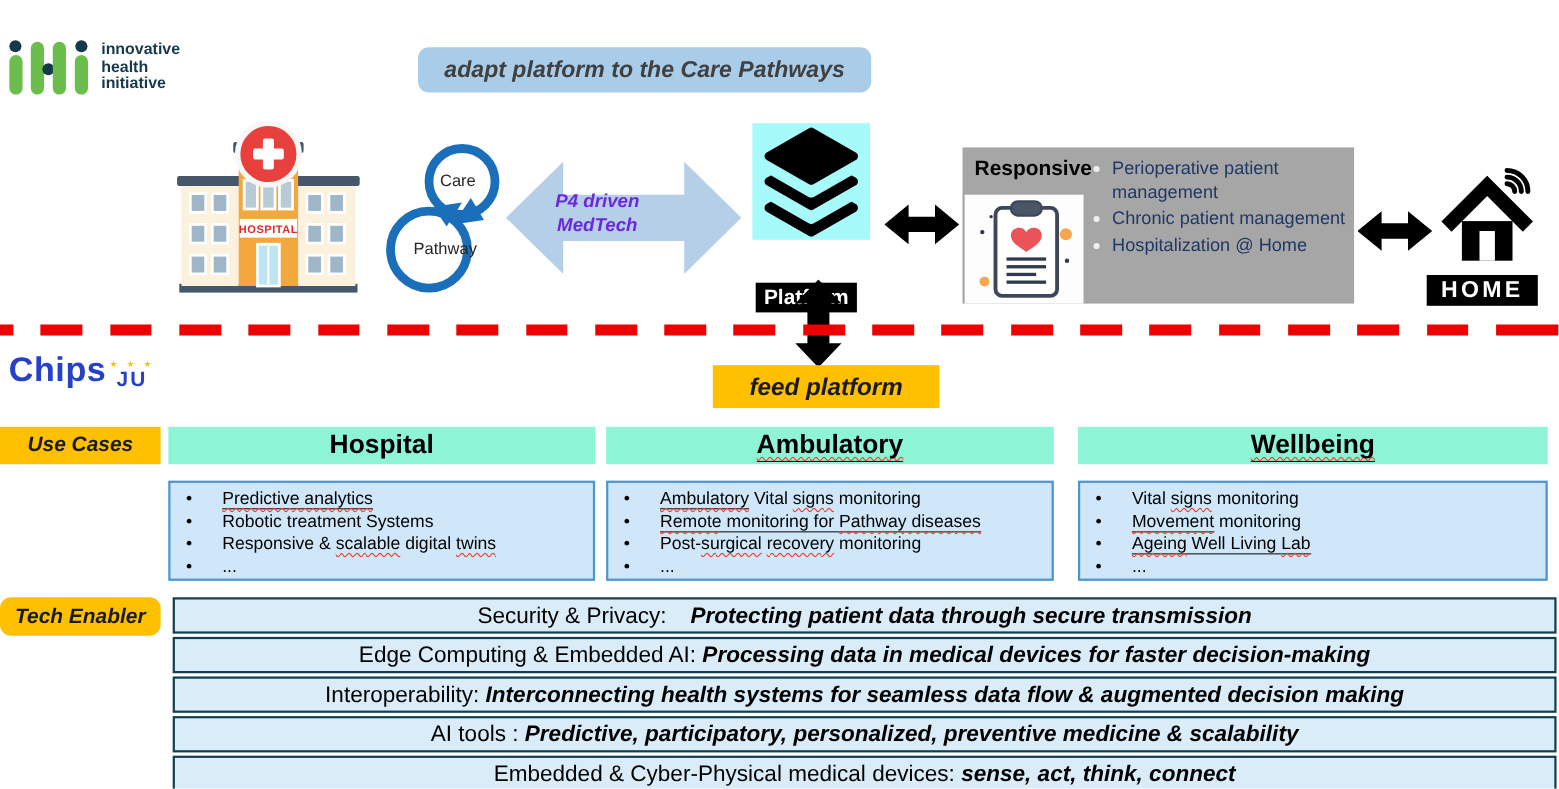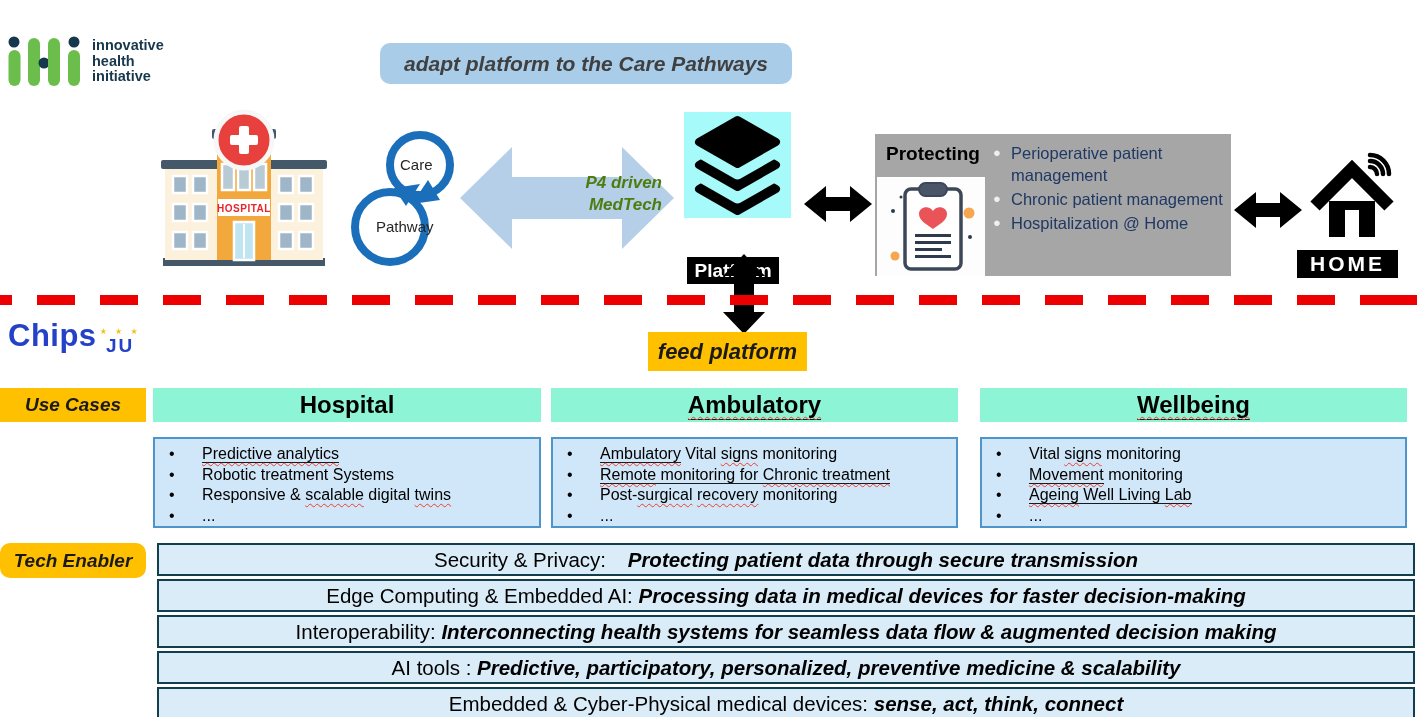"Protecting" div.abs { text: Protecting -> Responsive }
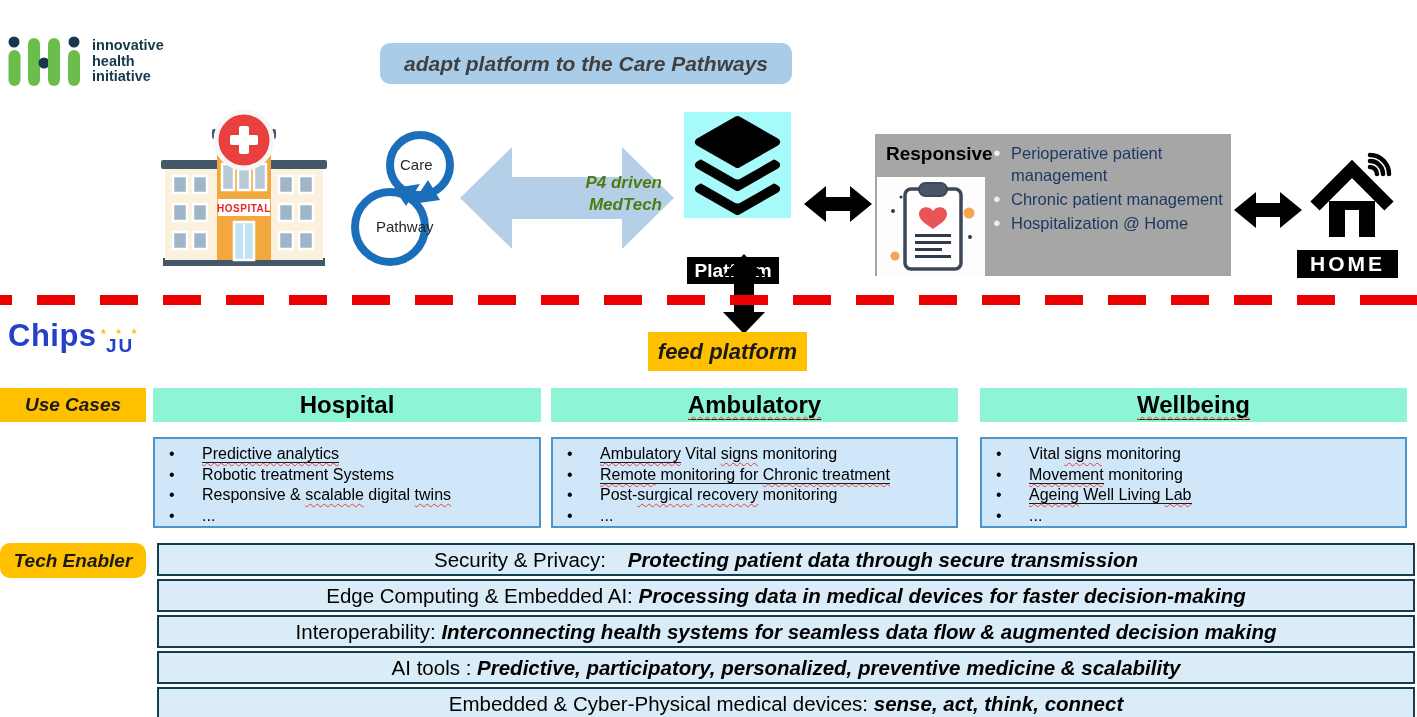"P4 driven" .p4-text { color: #4d7c0f -> #6d28d9; left: 512px -> 468px; text-align: right -> center }
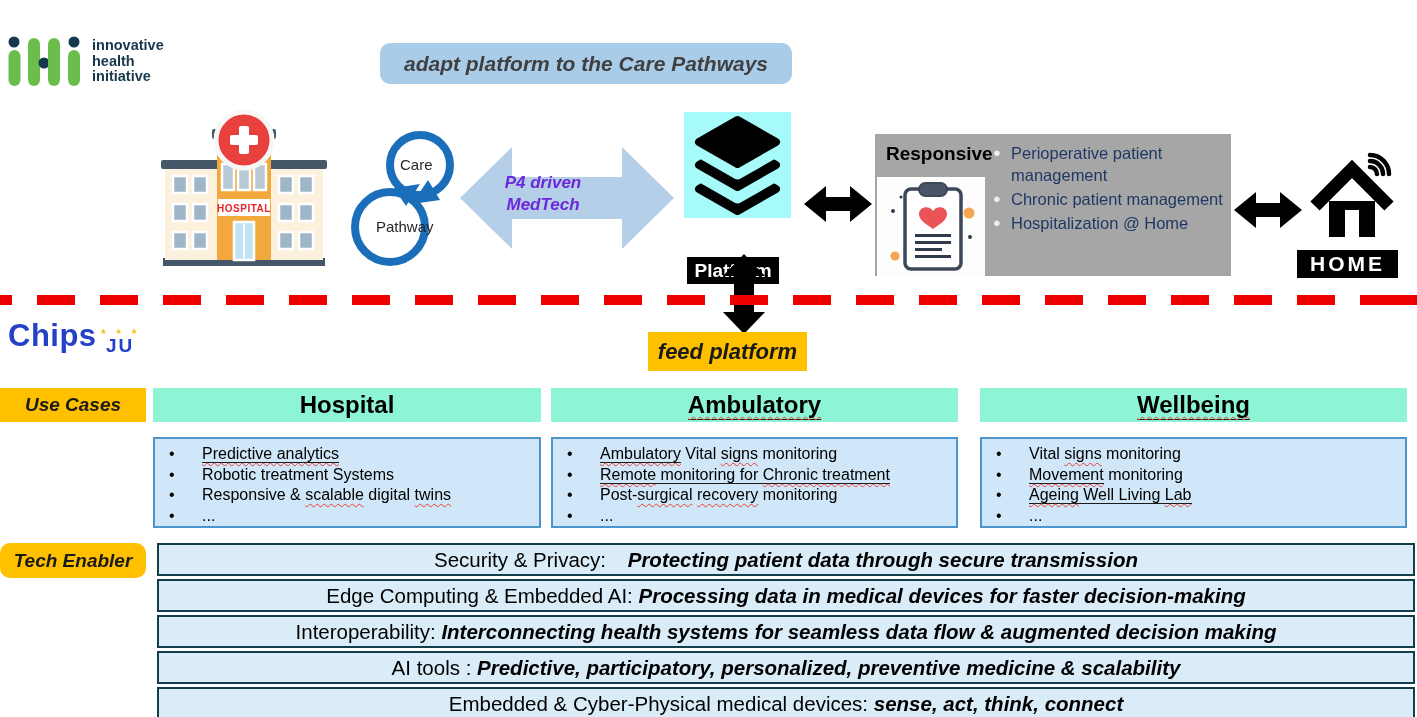"feed platform" .feed { width: 159px -> 206px }
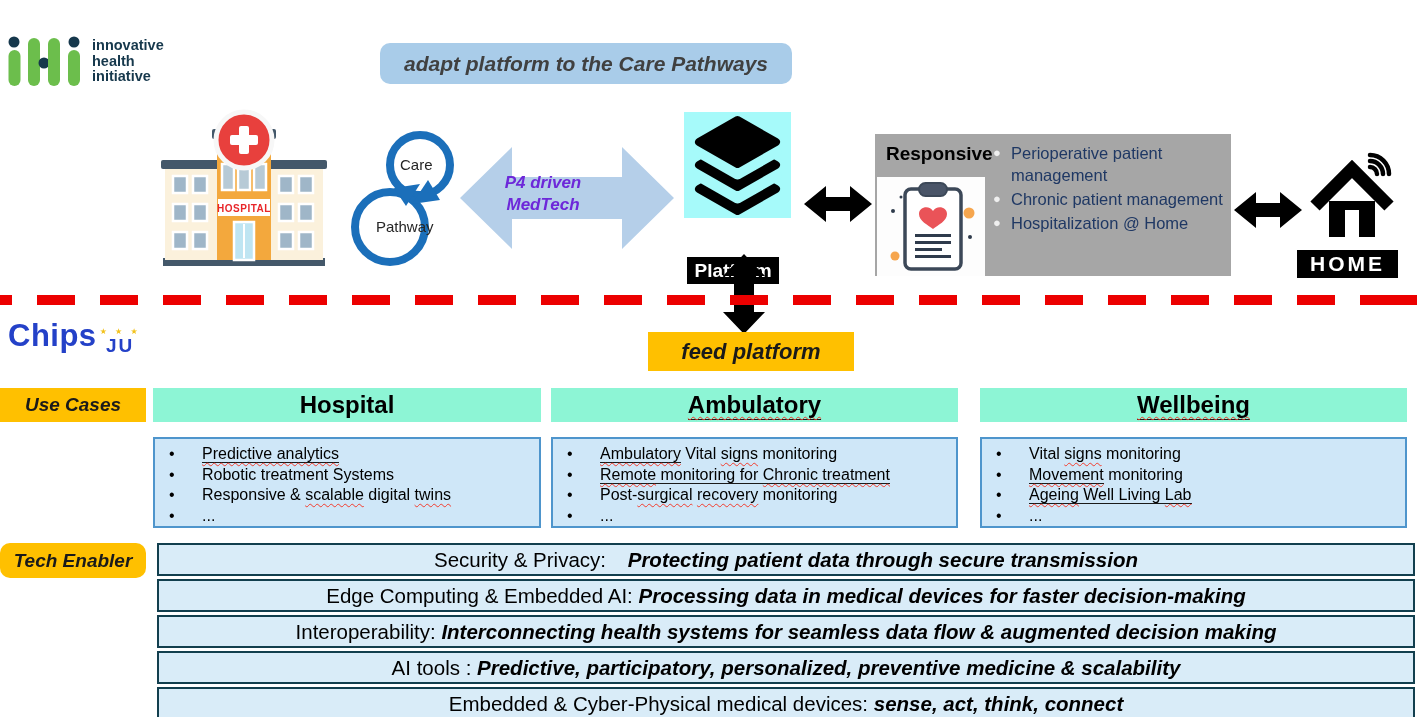"Chronic treatment" span.u { text: Chronic treatment -> Pathway diseases }
